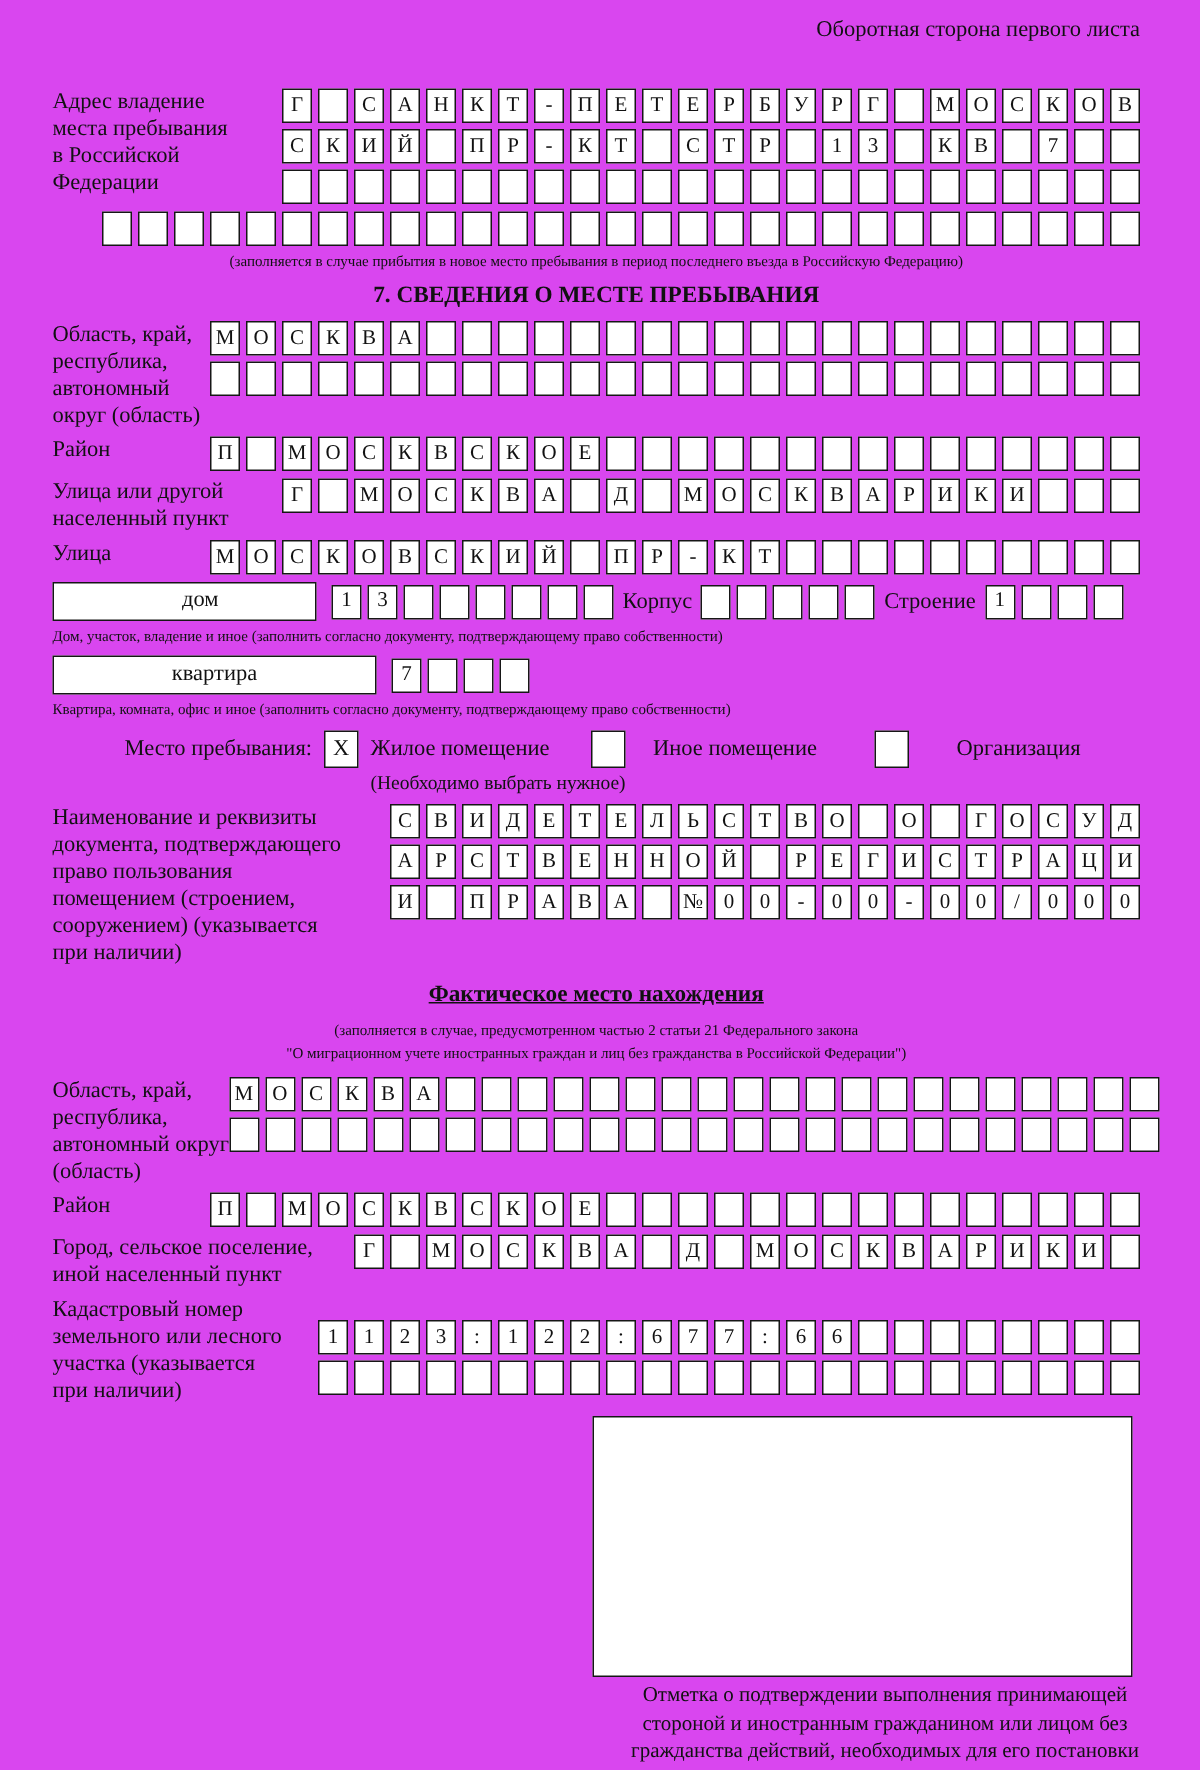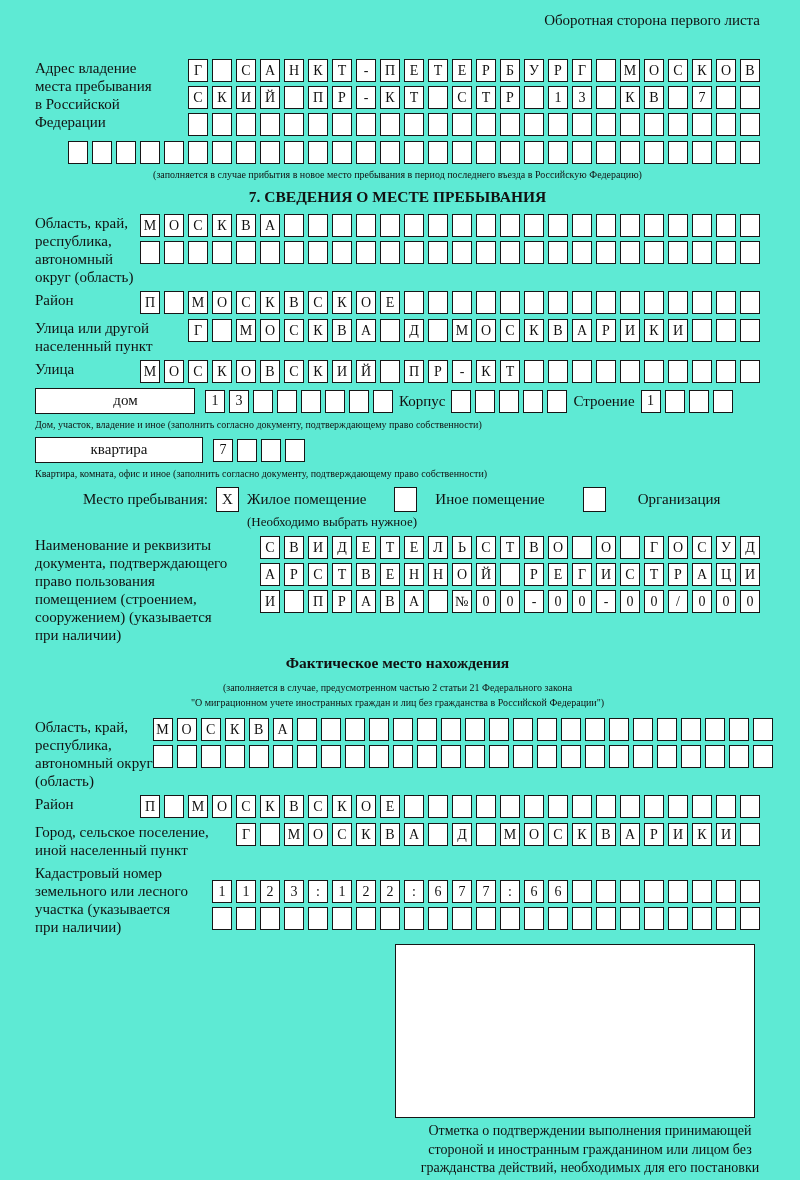"Оборотная сторона первого листа" .page { background: #5eead4 -> #d946ef }
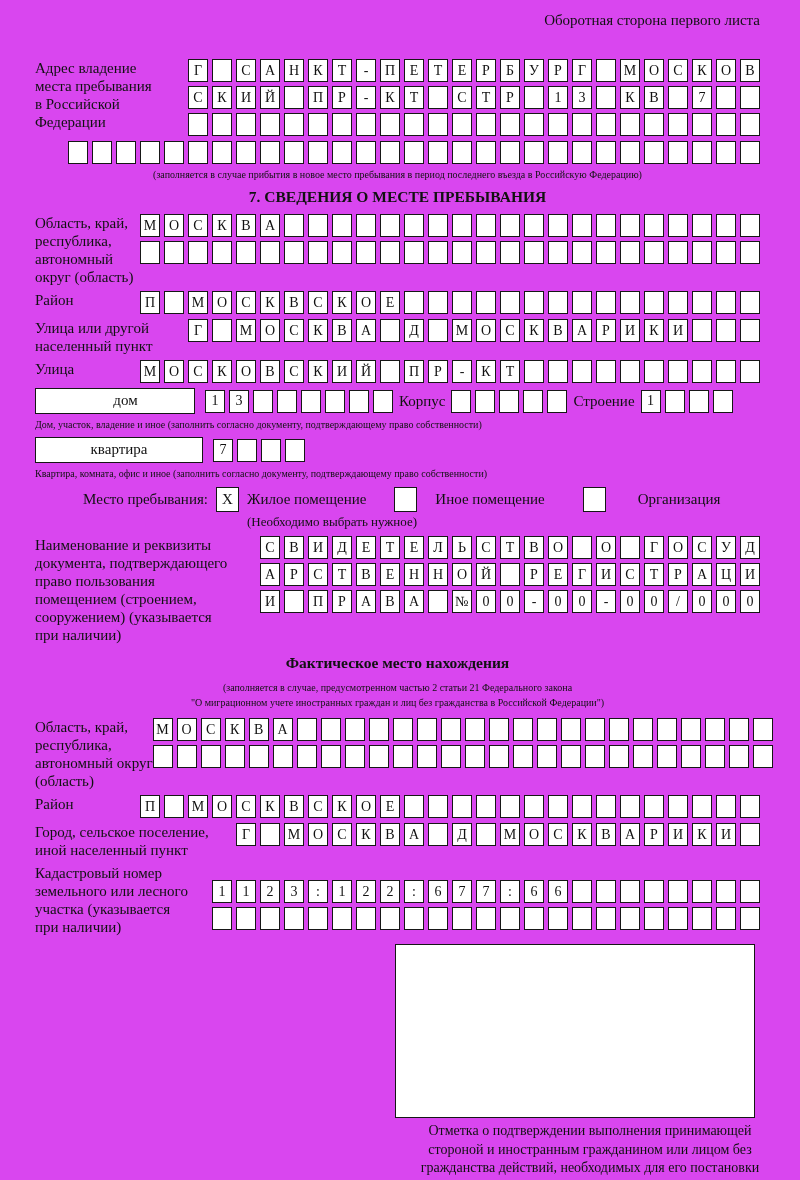"дом" div.wide-cell { width: 160px -> 176px }
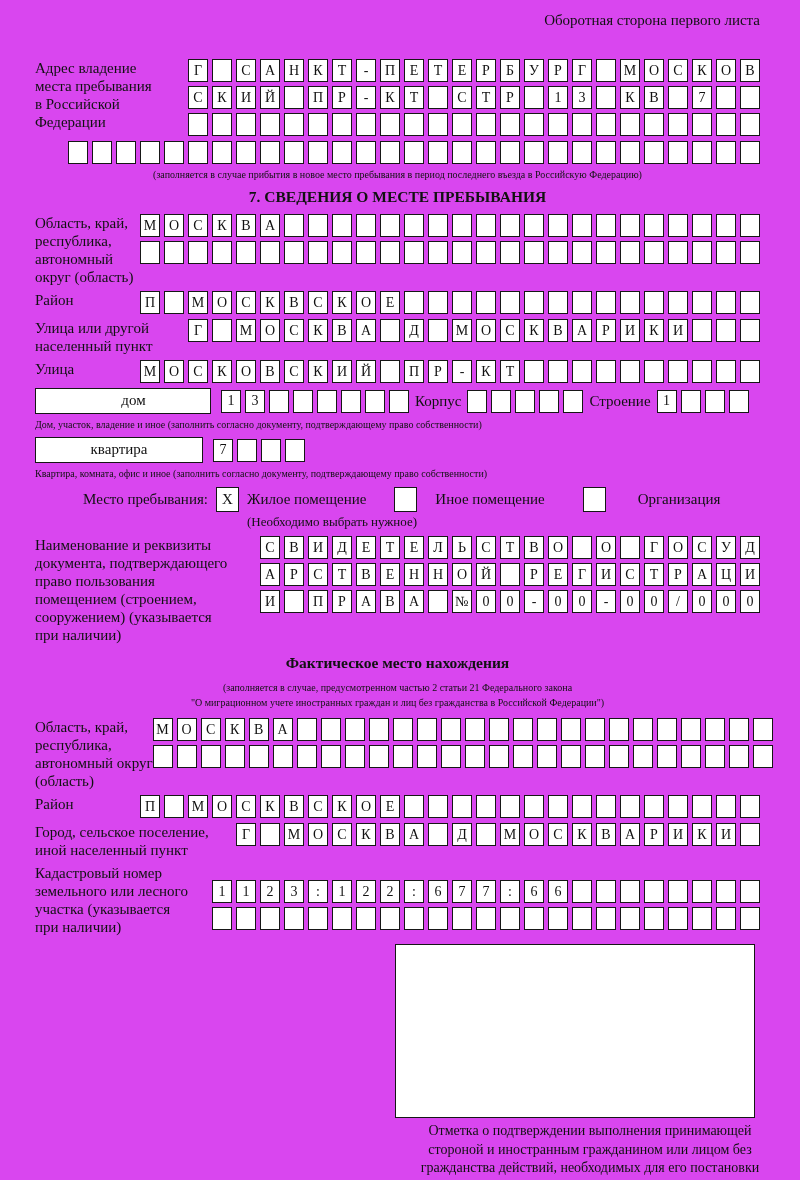"квартира" div.wide-cell { width: 168px -> 216px }
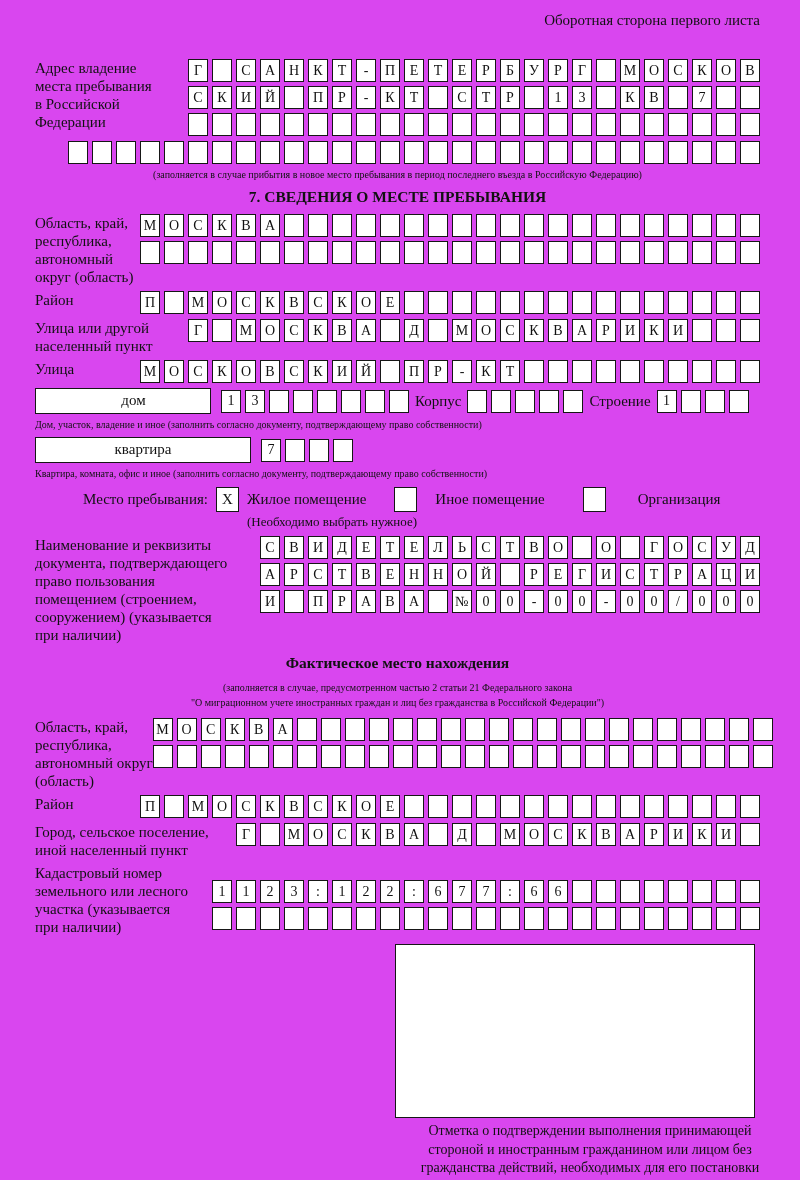"Фактическое место нахождения" div.sec-title { text-decoration: none -> underline }
